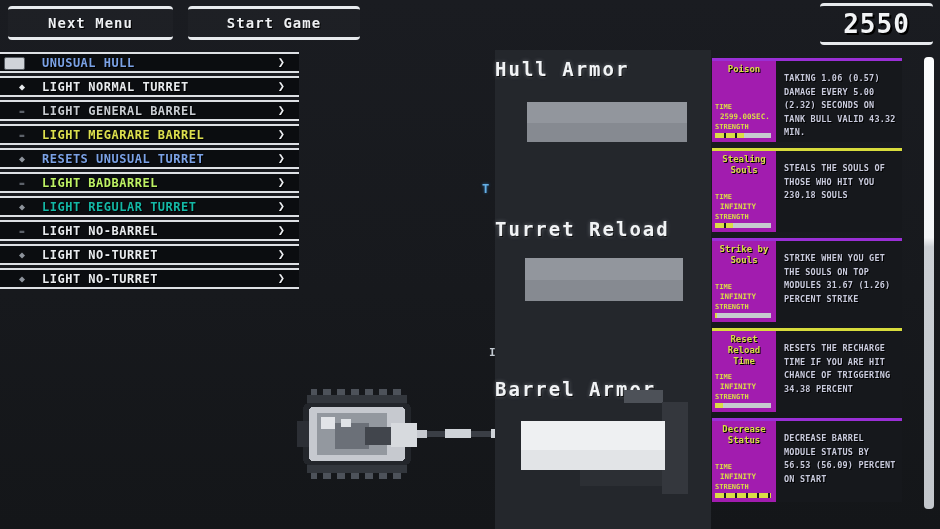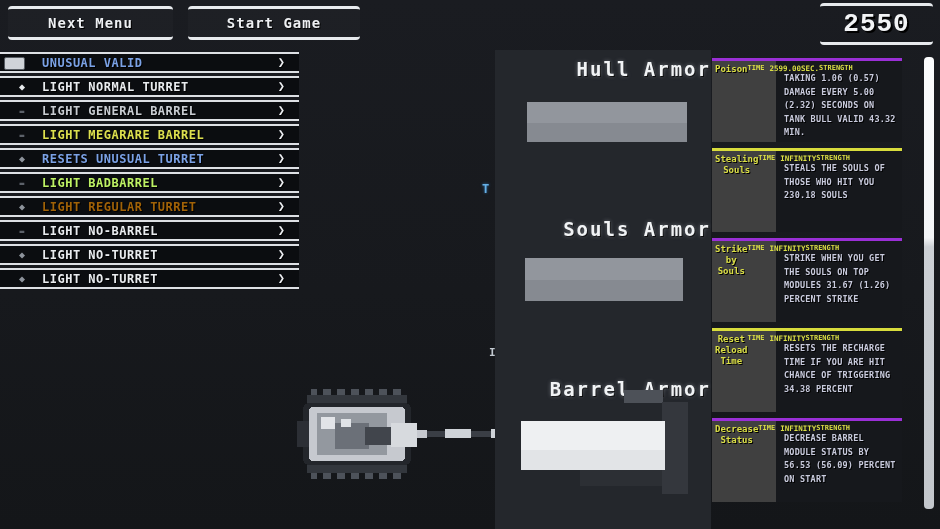"2550" .currency { font-family: Liberation Mono, monospace -> none }
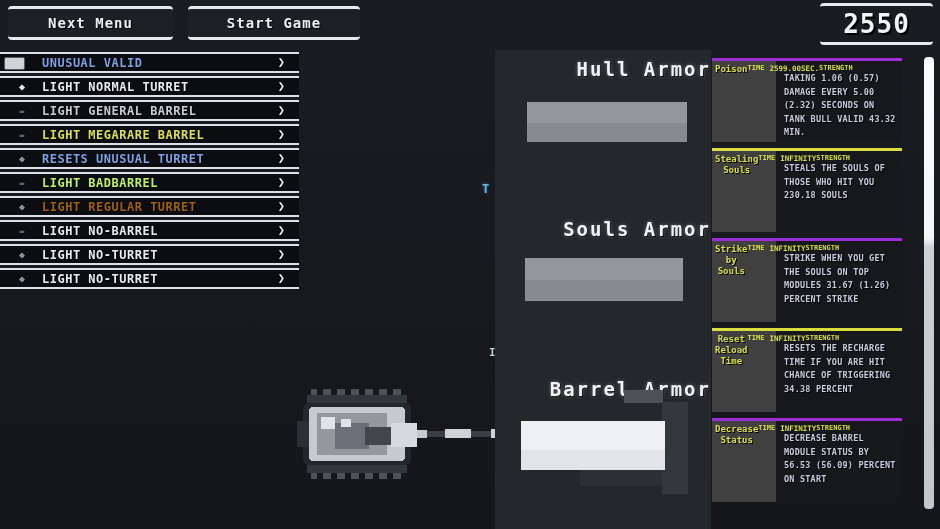"UNUSUAL VALID" span.mi-label { text: VALID -> HULL }
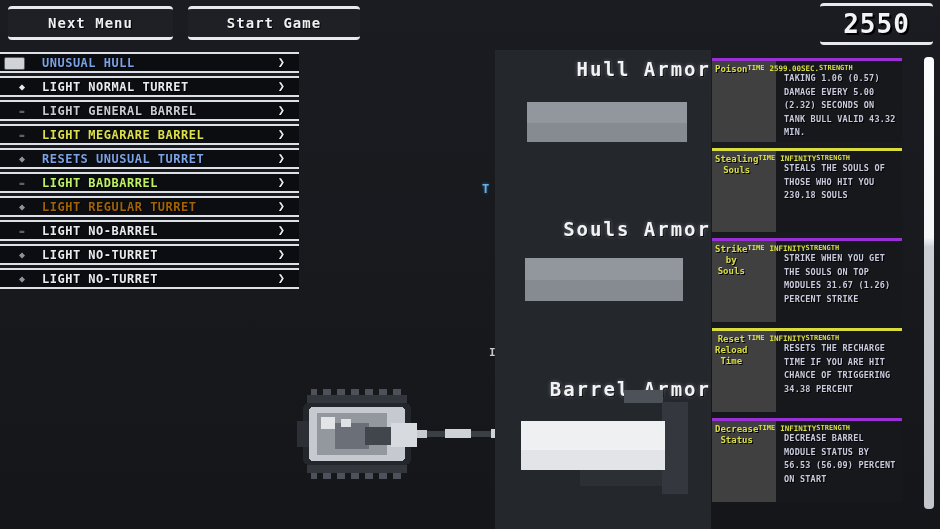"Hull Armor" .armor-title { text-align: right -> left }
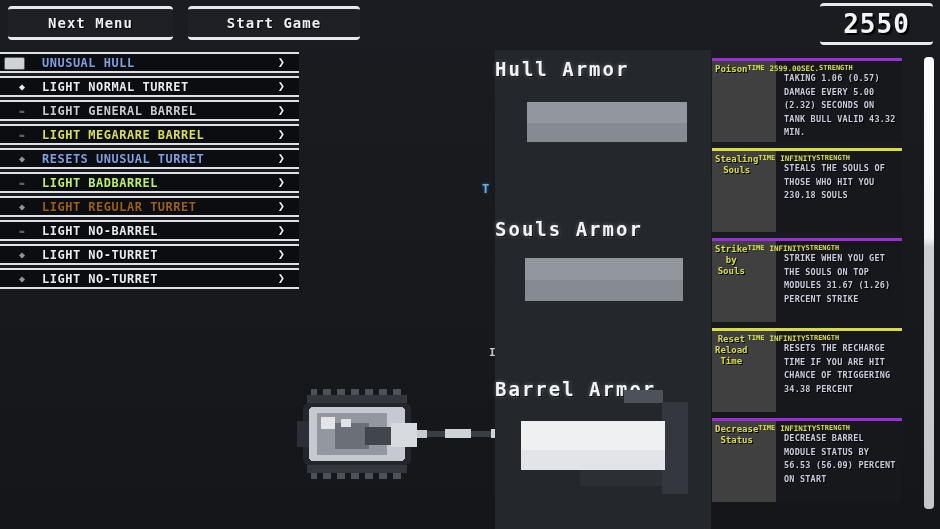"Poison" .panel-left { background: #404040 -> #a21caf; flex-direction: row -> column }
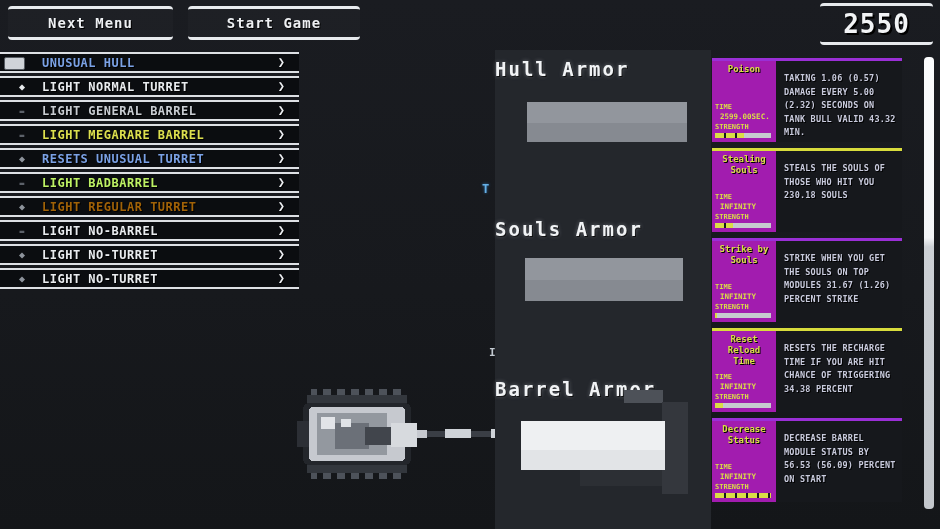"LIGHT REGULAR TURRET" span.mi-label { color: #a16207 -> #14b8a6 }
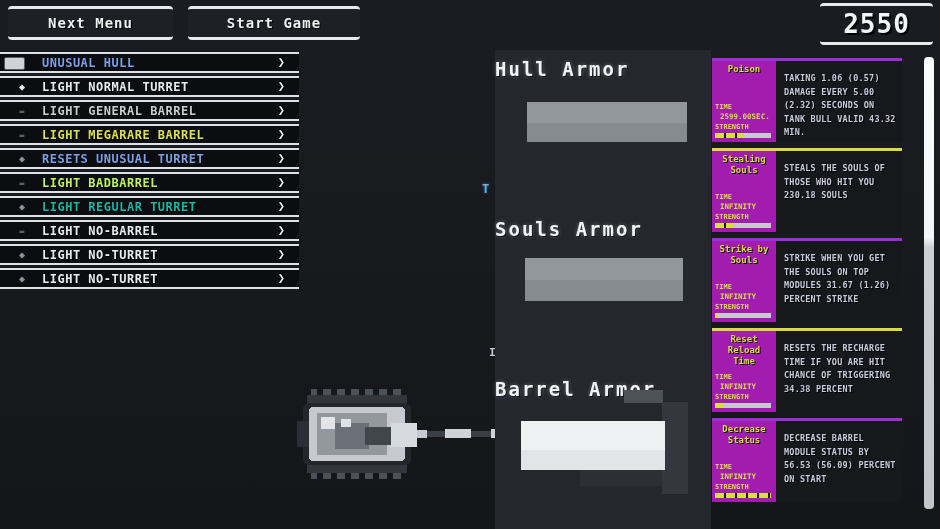"Souls Armor" div.armor-title { text: Souls Armor -> Turret Reload }
